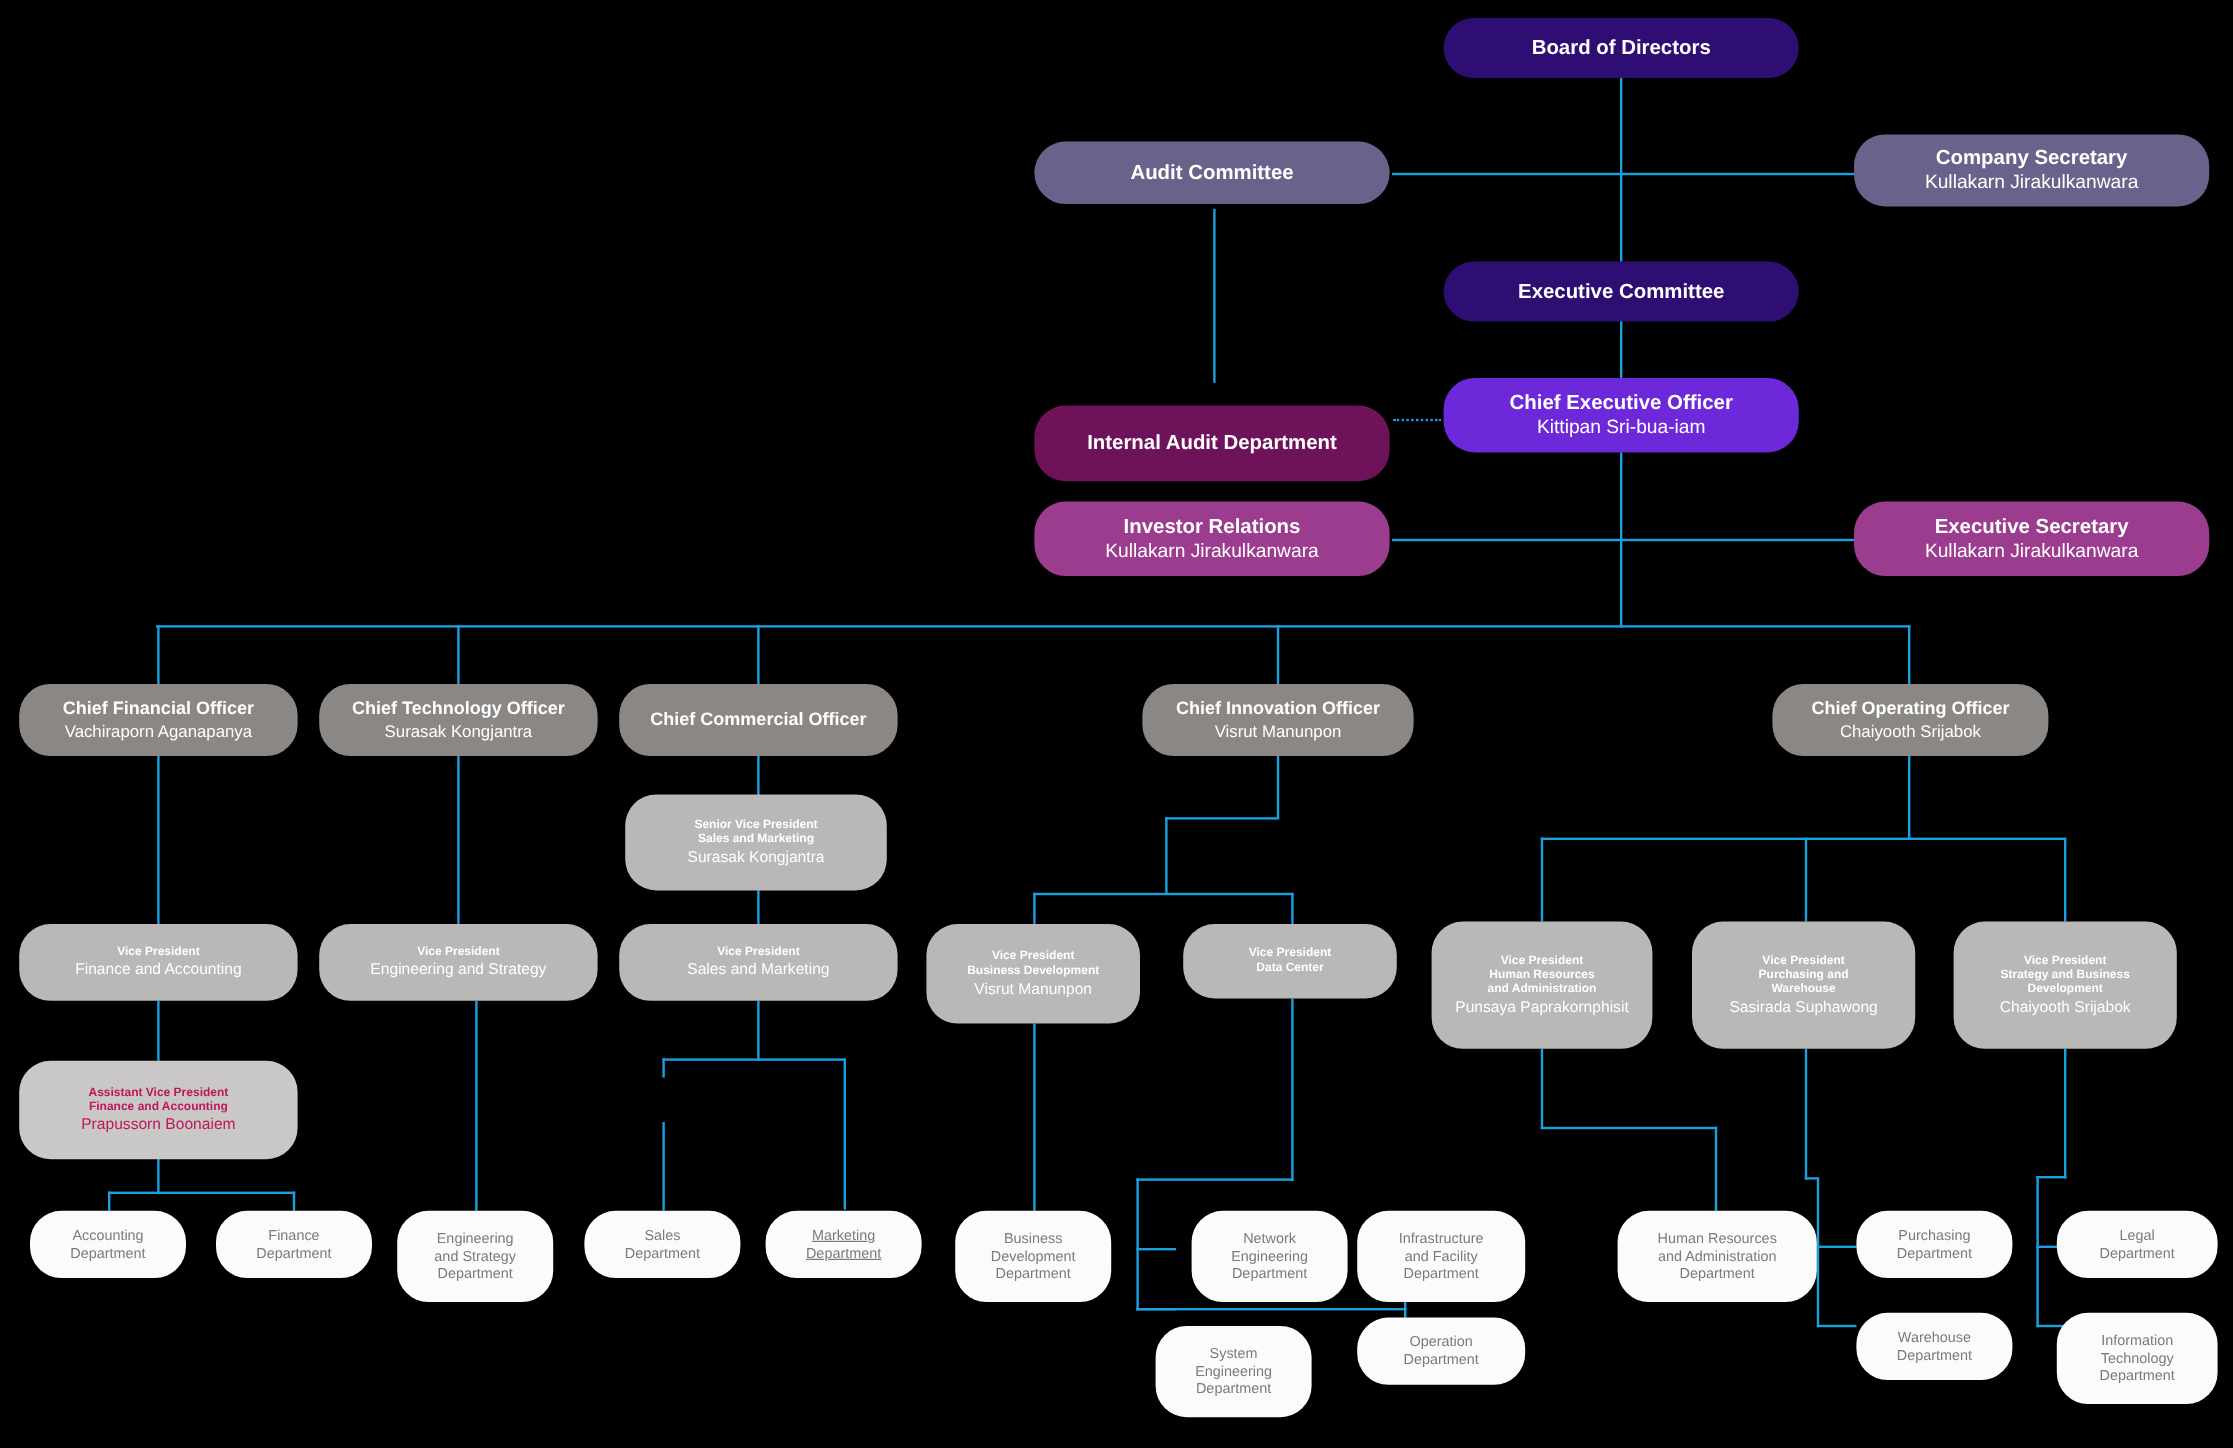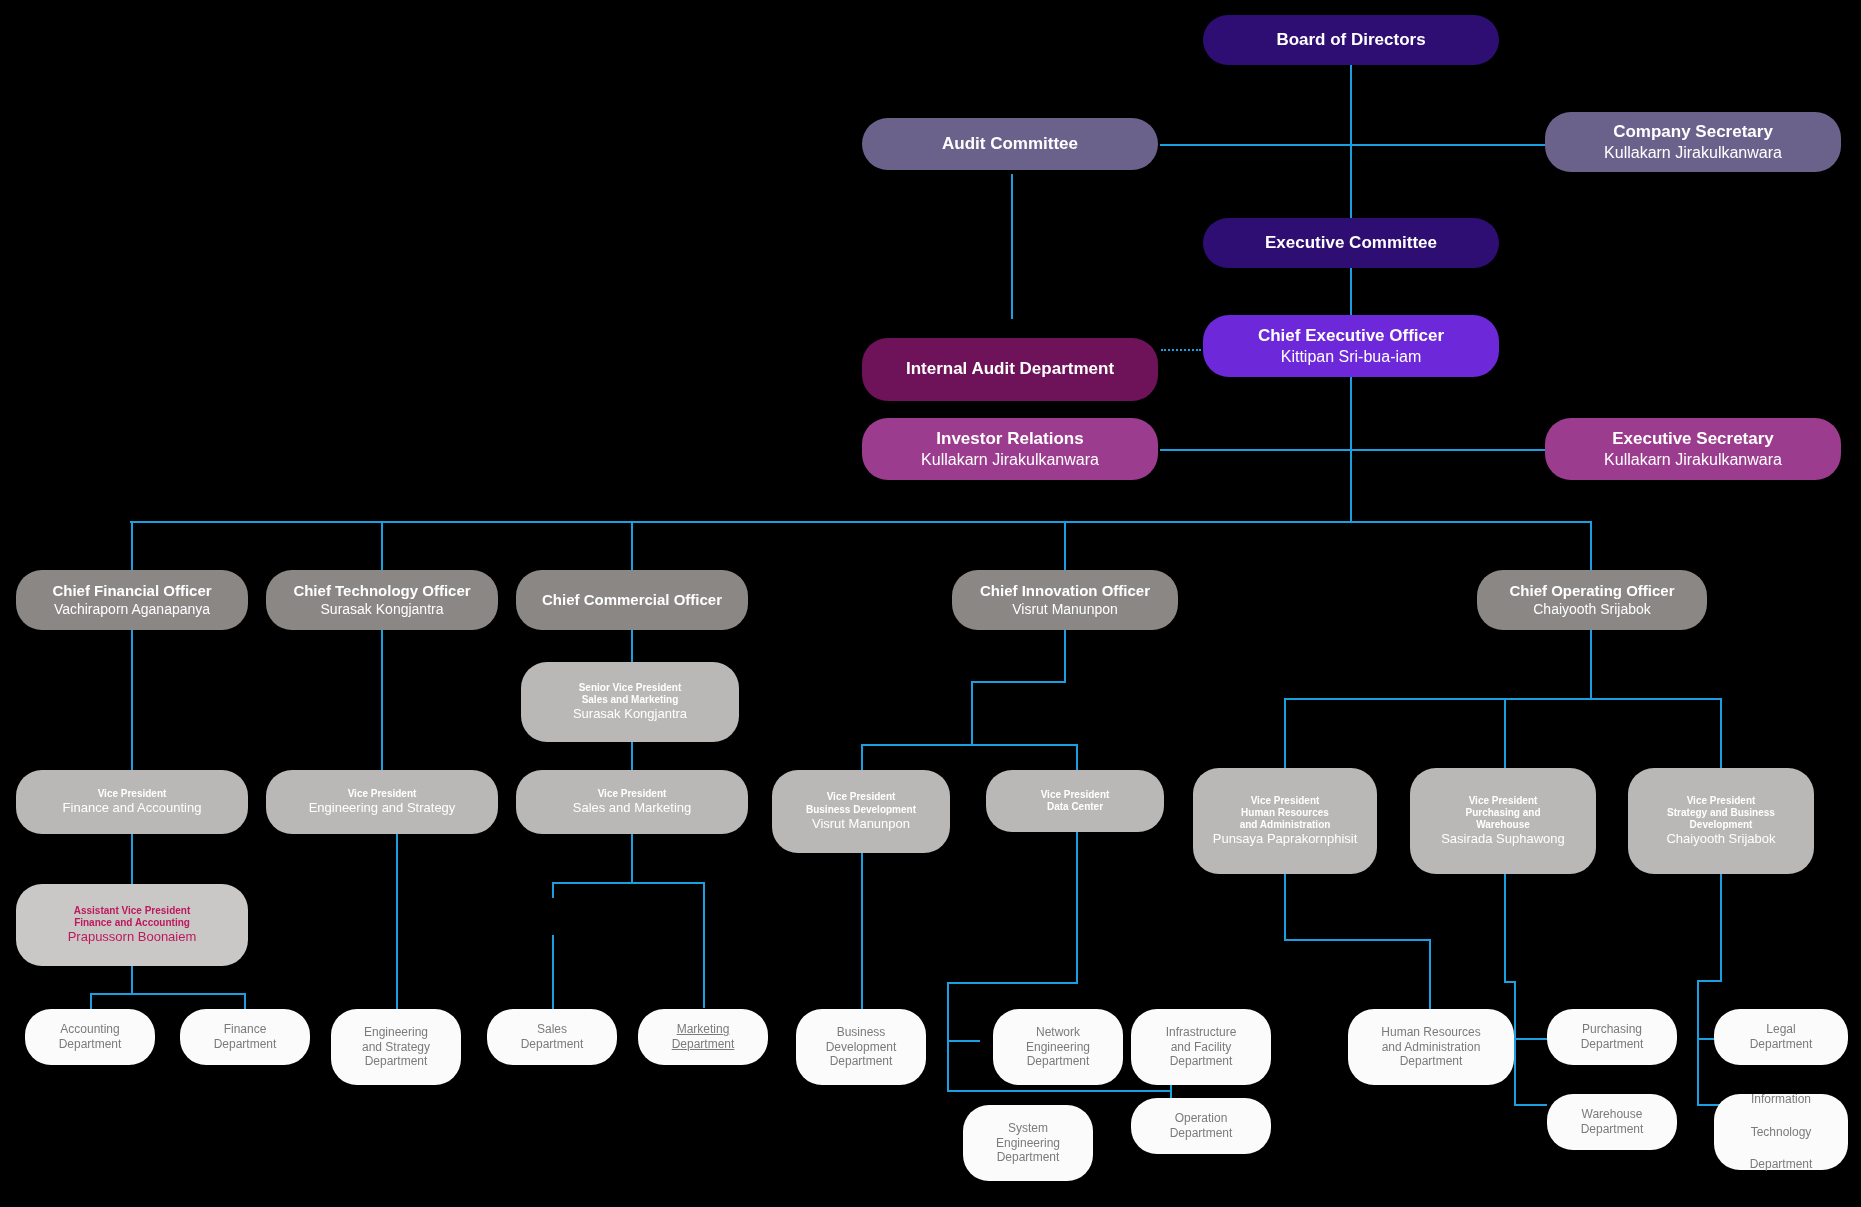"Information" div.node { gap: 18px -> none }
